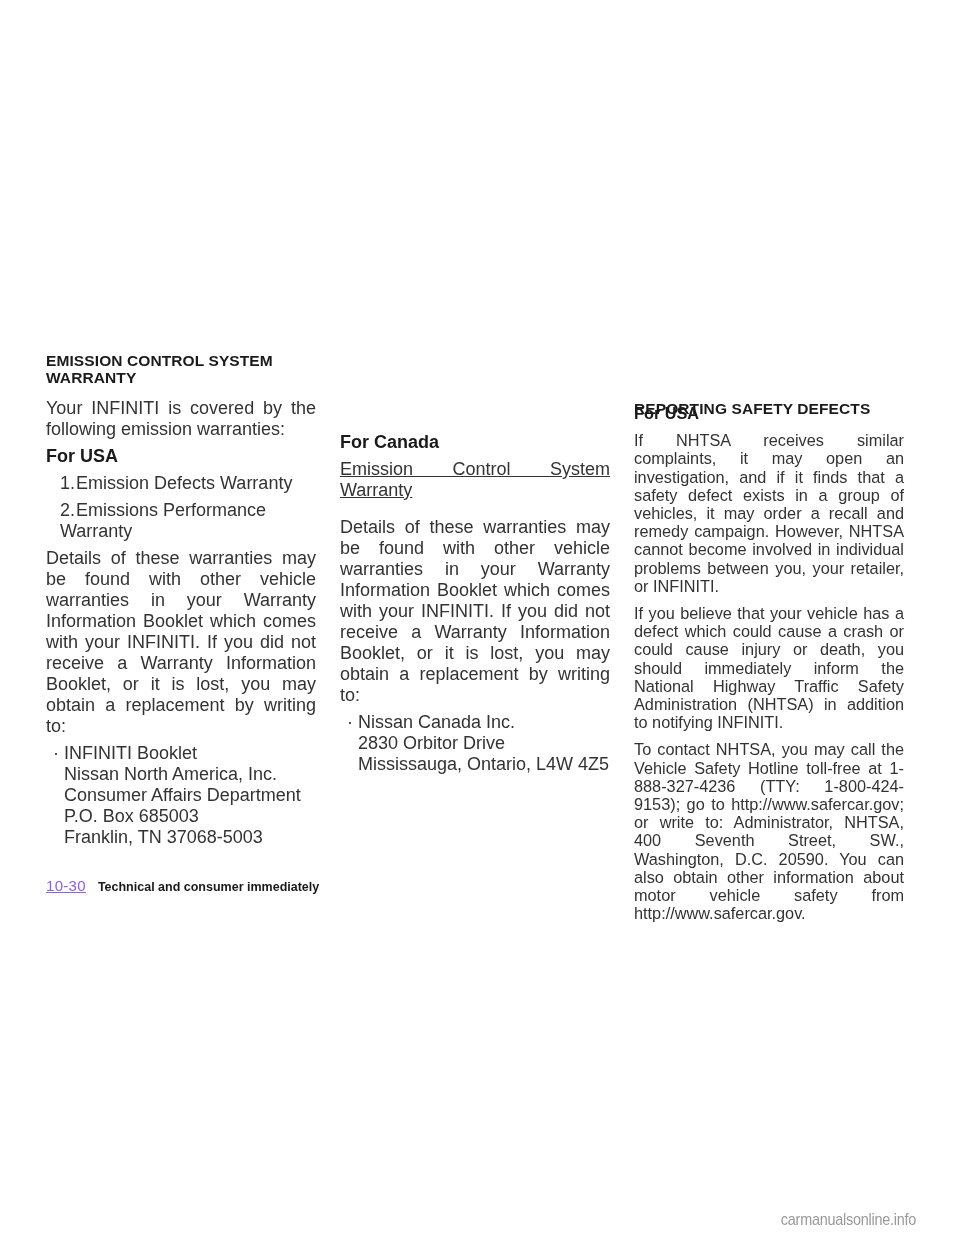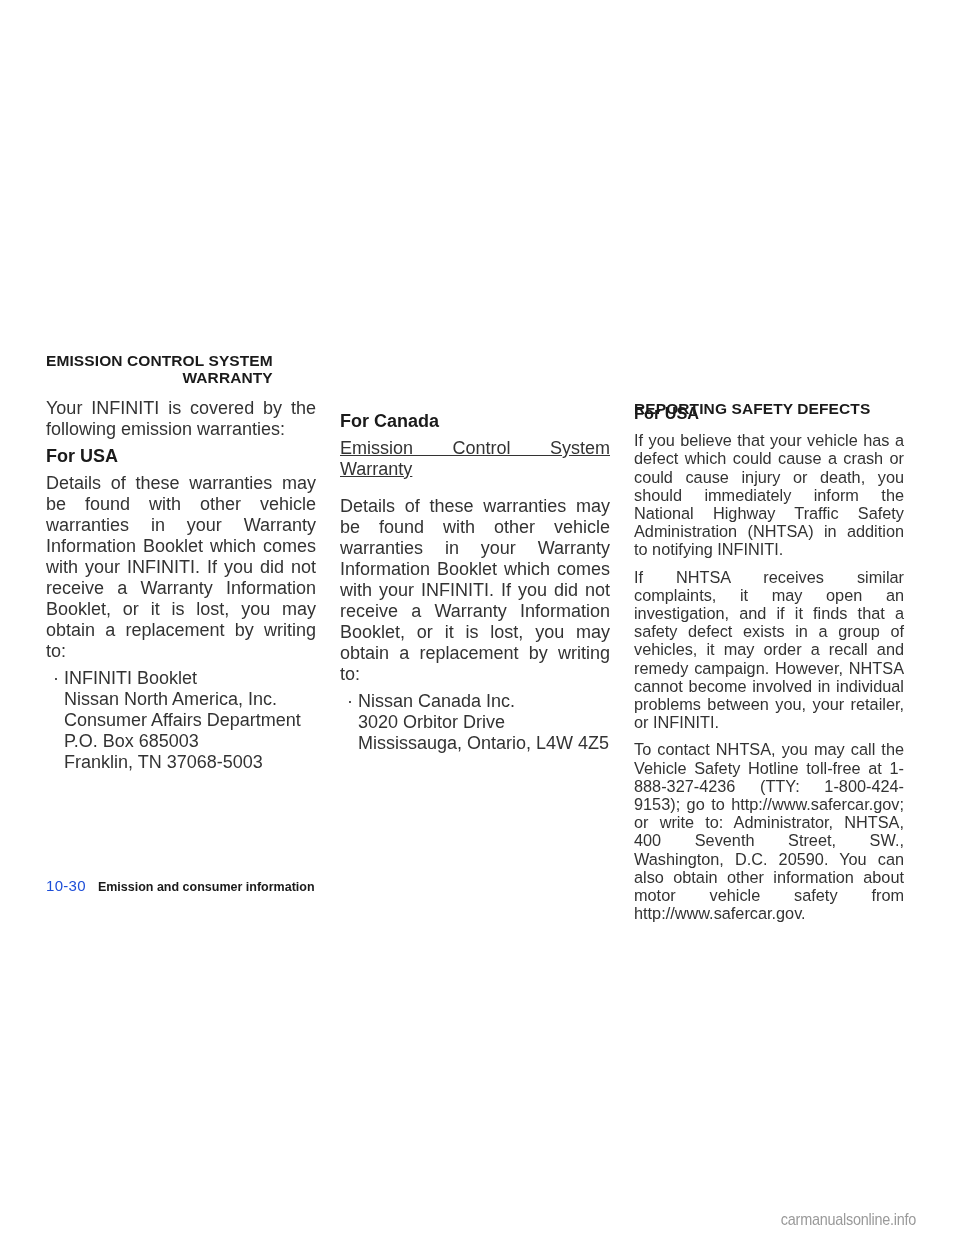"EMISSION CONTROL SYSTEM" div.section-heading { text-align: right -> none }
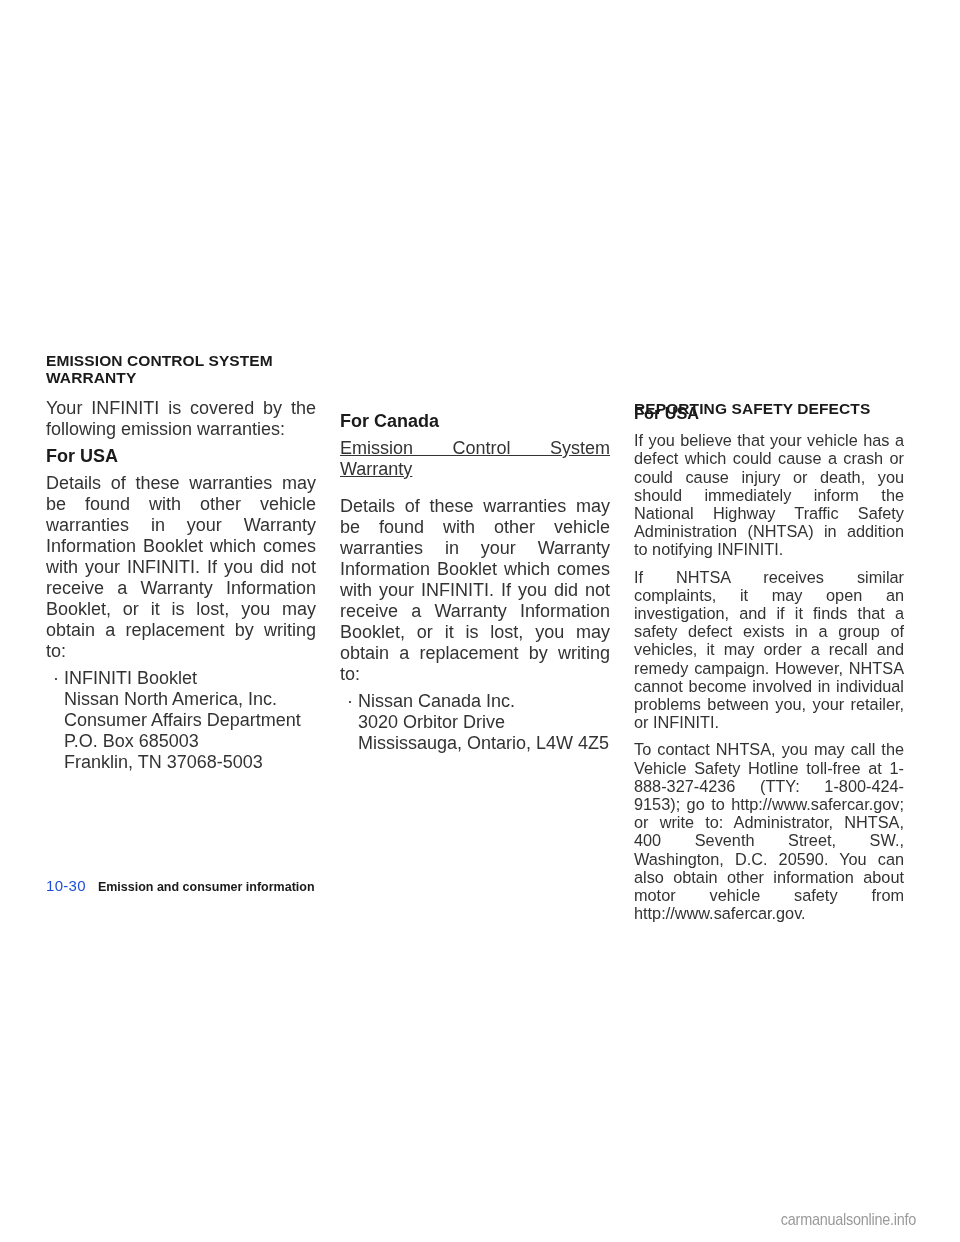"For Canada" div.col { top: 411px -> 432px }
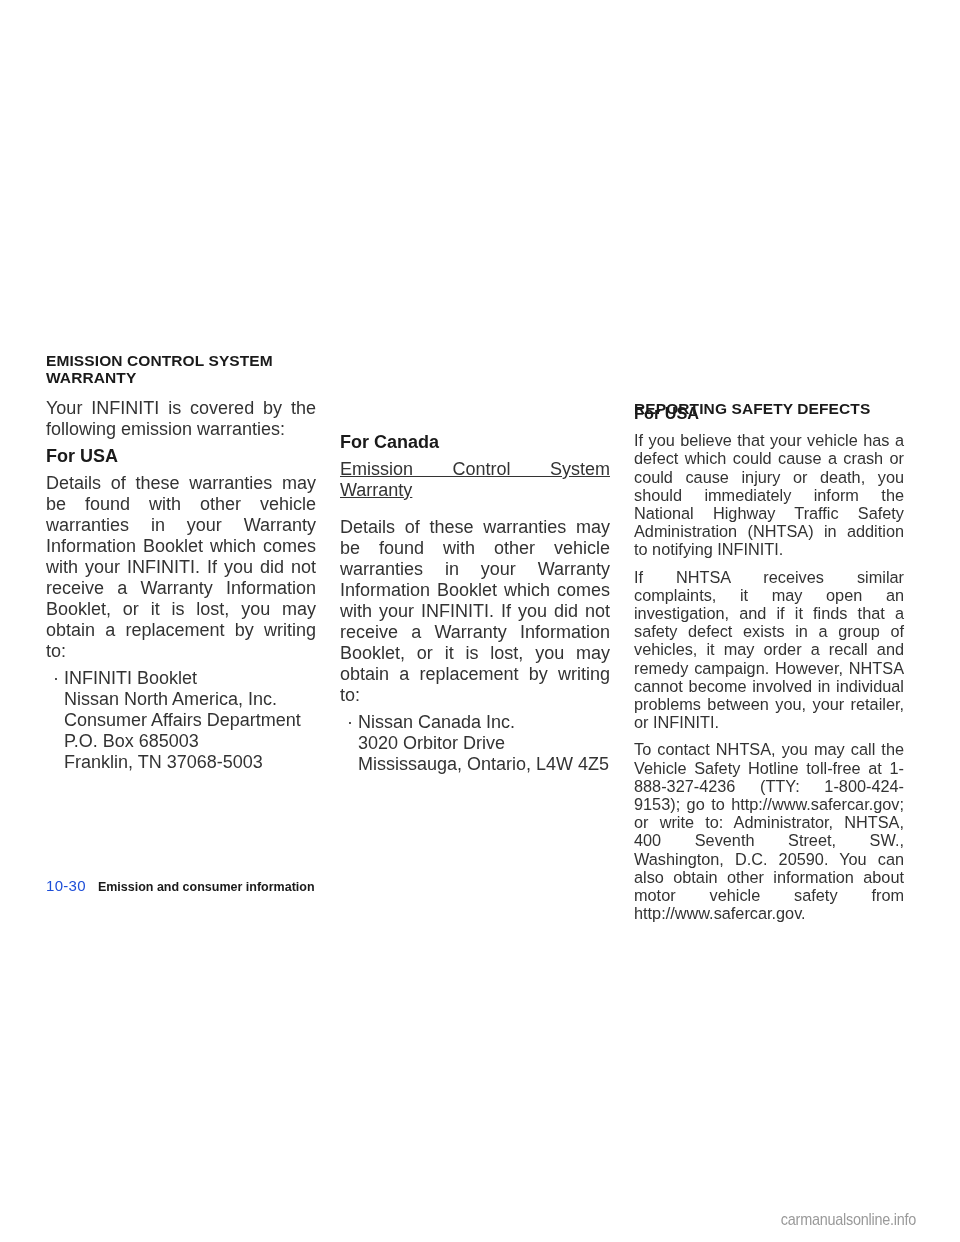"1.Emission Defects Warranty" ol { html: none -> <ol> <li><span>1.</span><span>Emission Defects Warranty</span></li> <li><span>2.</span><span>Emissions Performance Warranty</span></li> </ol> }
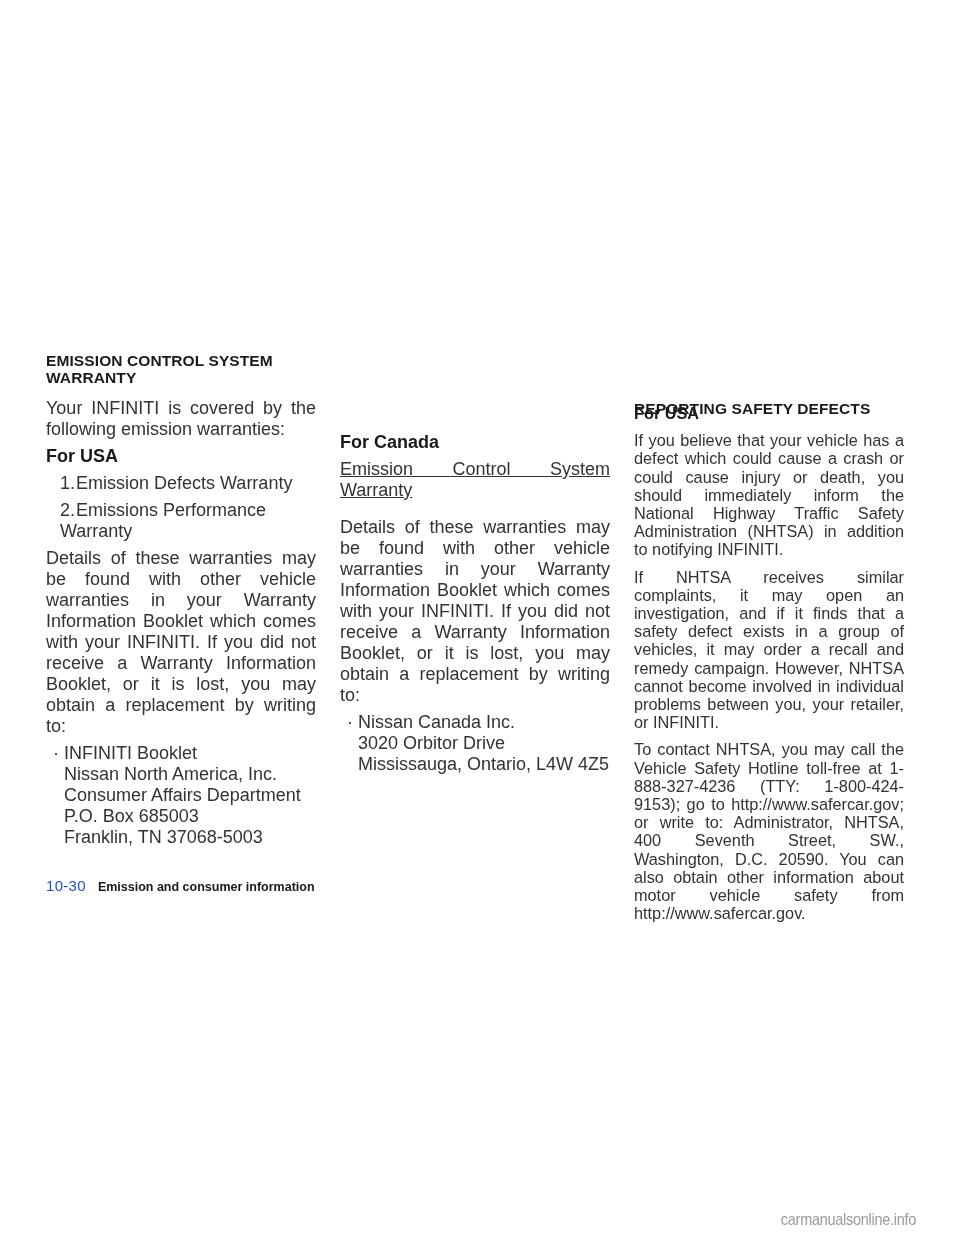"If you believe that your" p { order: before "If NHTSA receives similar complaints," -> after "If NHTSA receives similar complaints," }
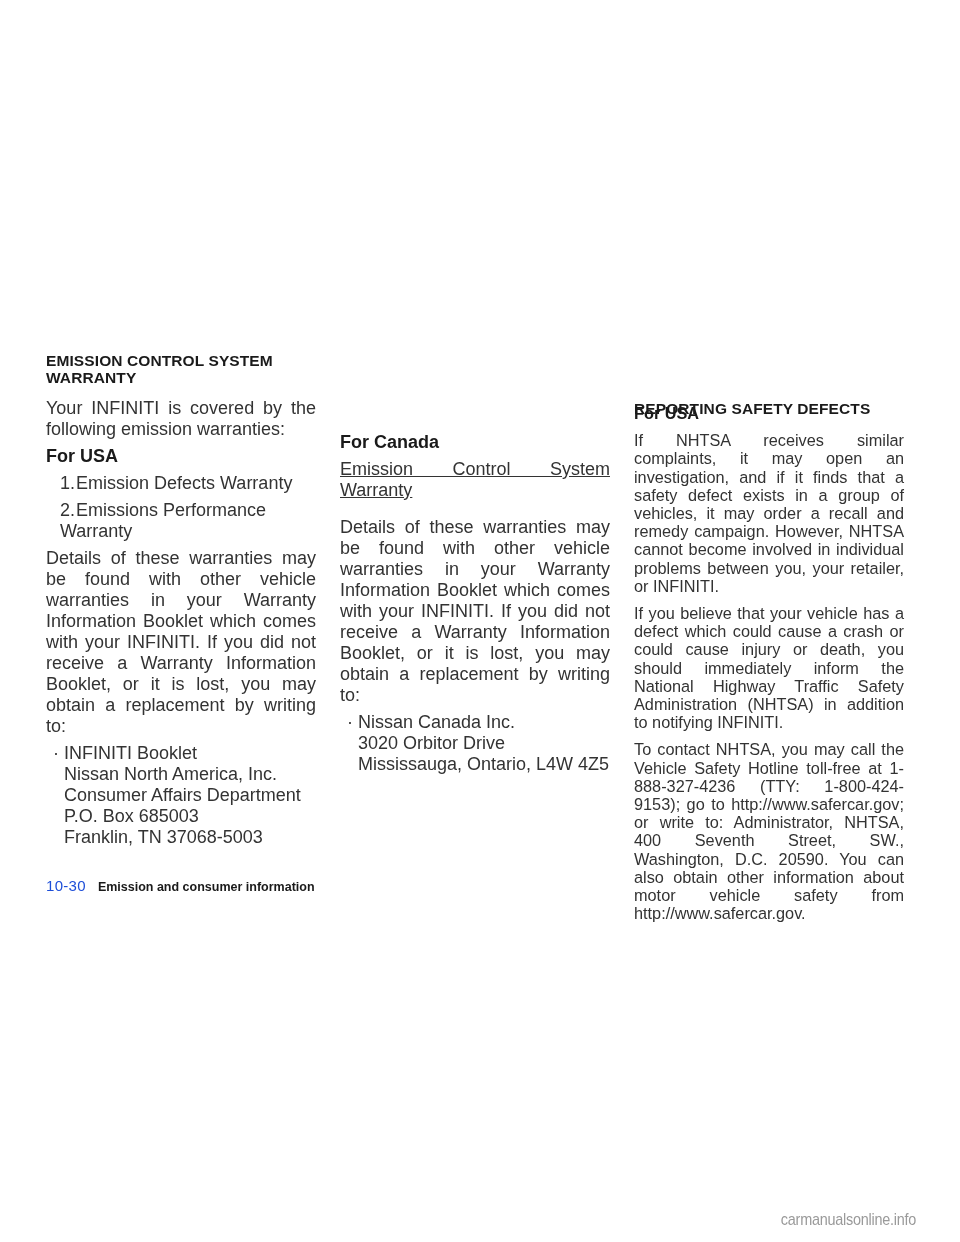"3020 Orbitor Drive" span.line { text: 3020 -> 2830 }
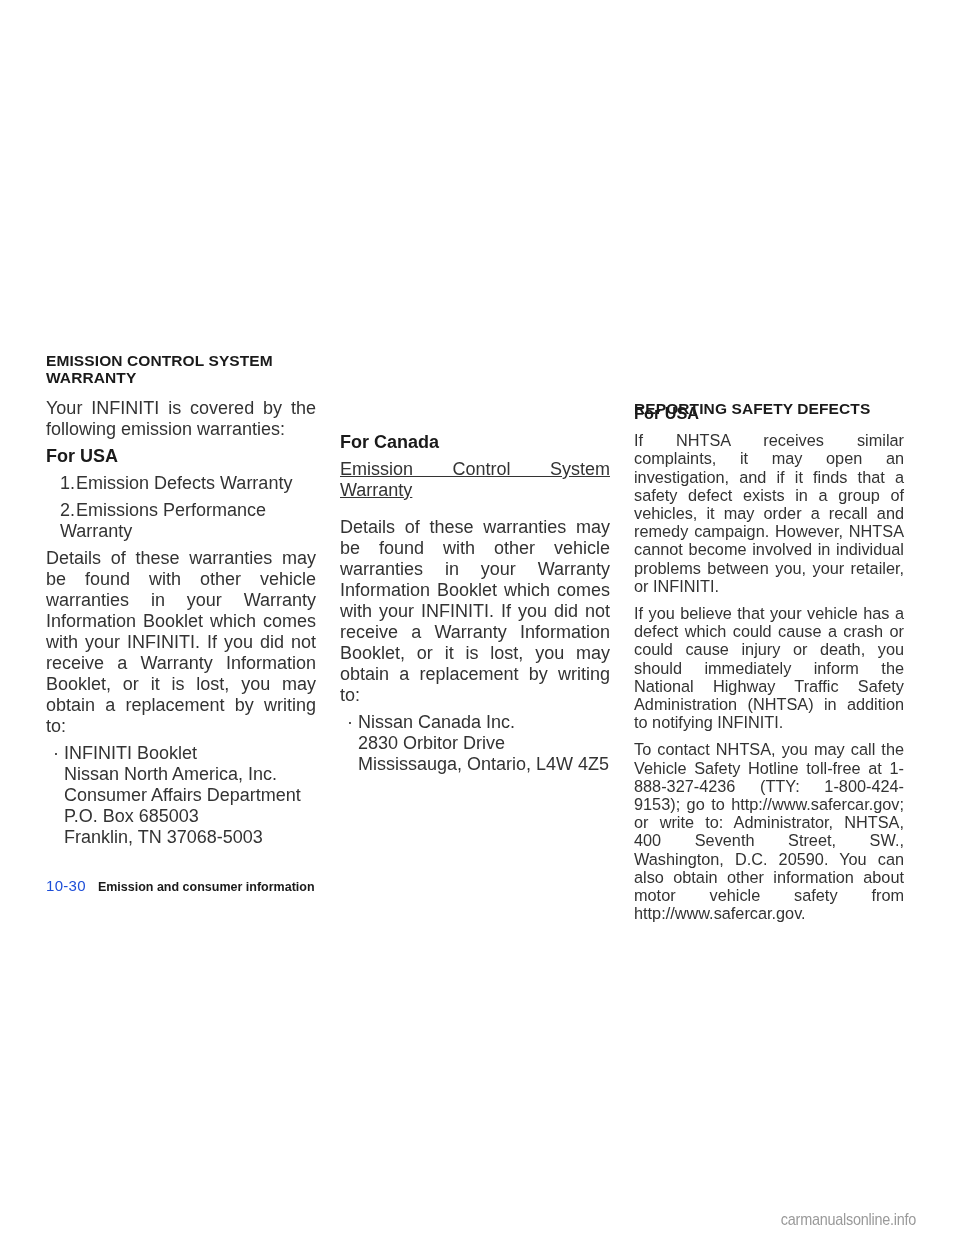"10-30" .footer .pg { color: #1d4ed8 -> #8b5cf6; text-decoration: none -> underline }
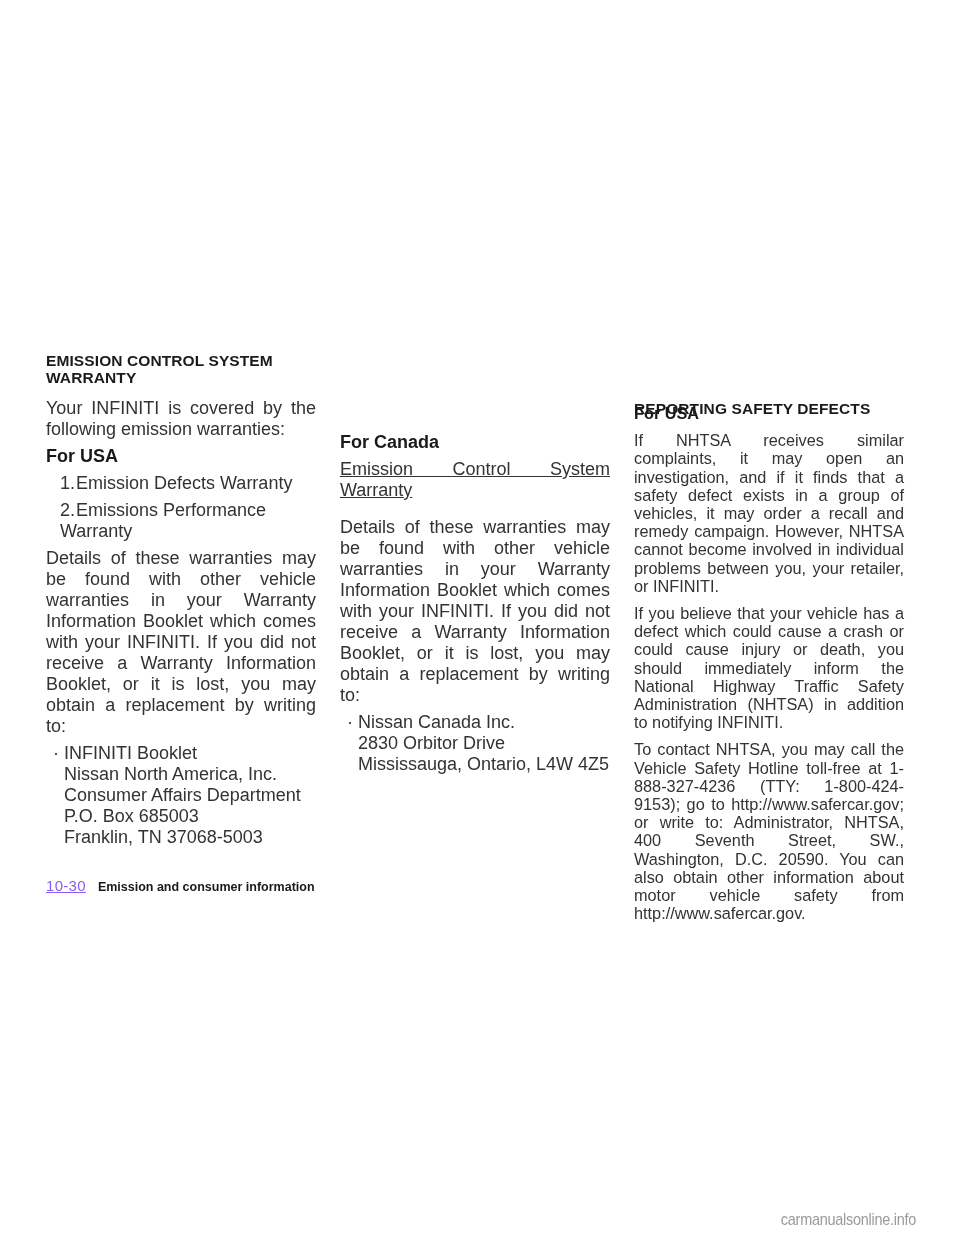"Emission and consumer information" span.ttl { text: Emission and consumer information -> Technical and consumer immediately }
